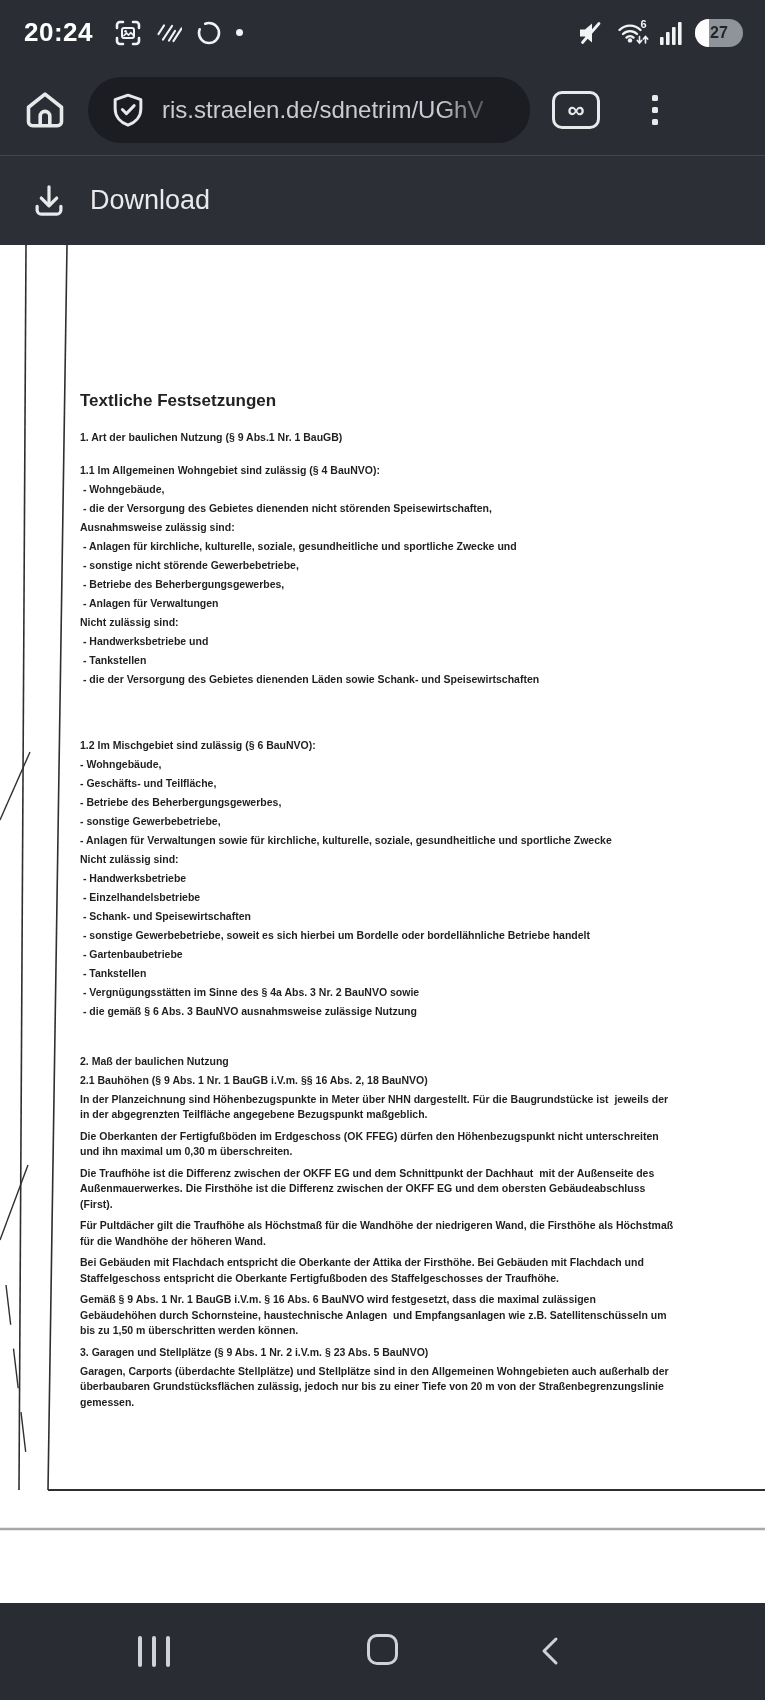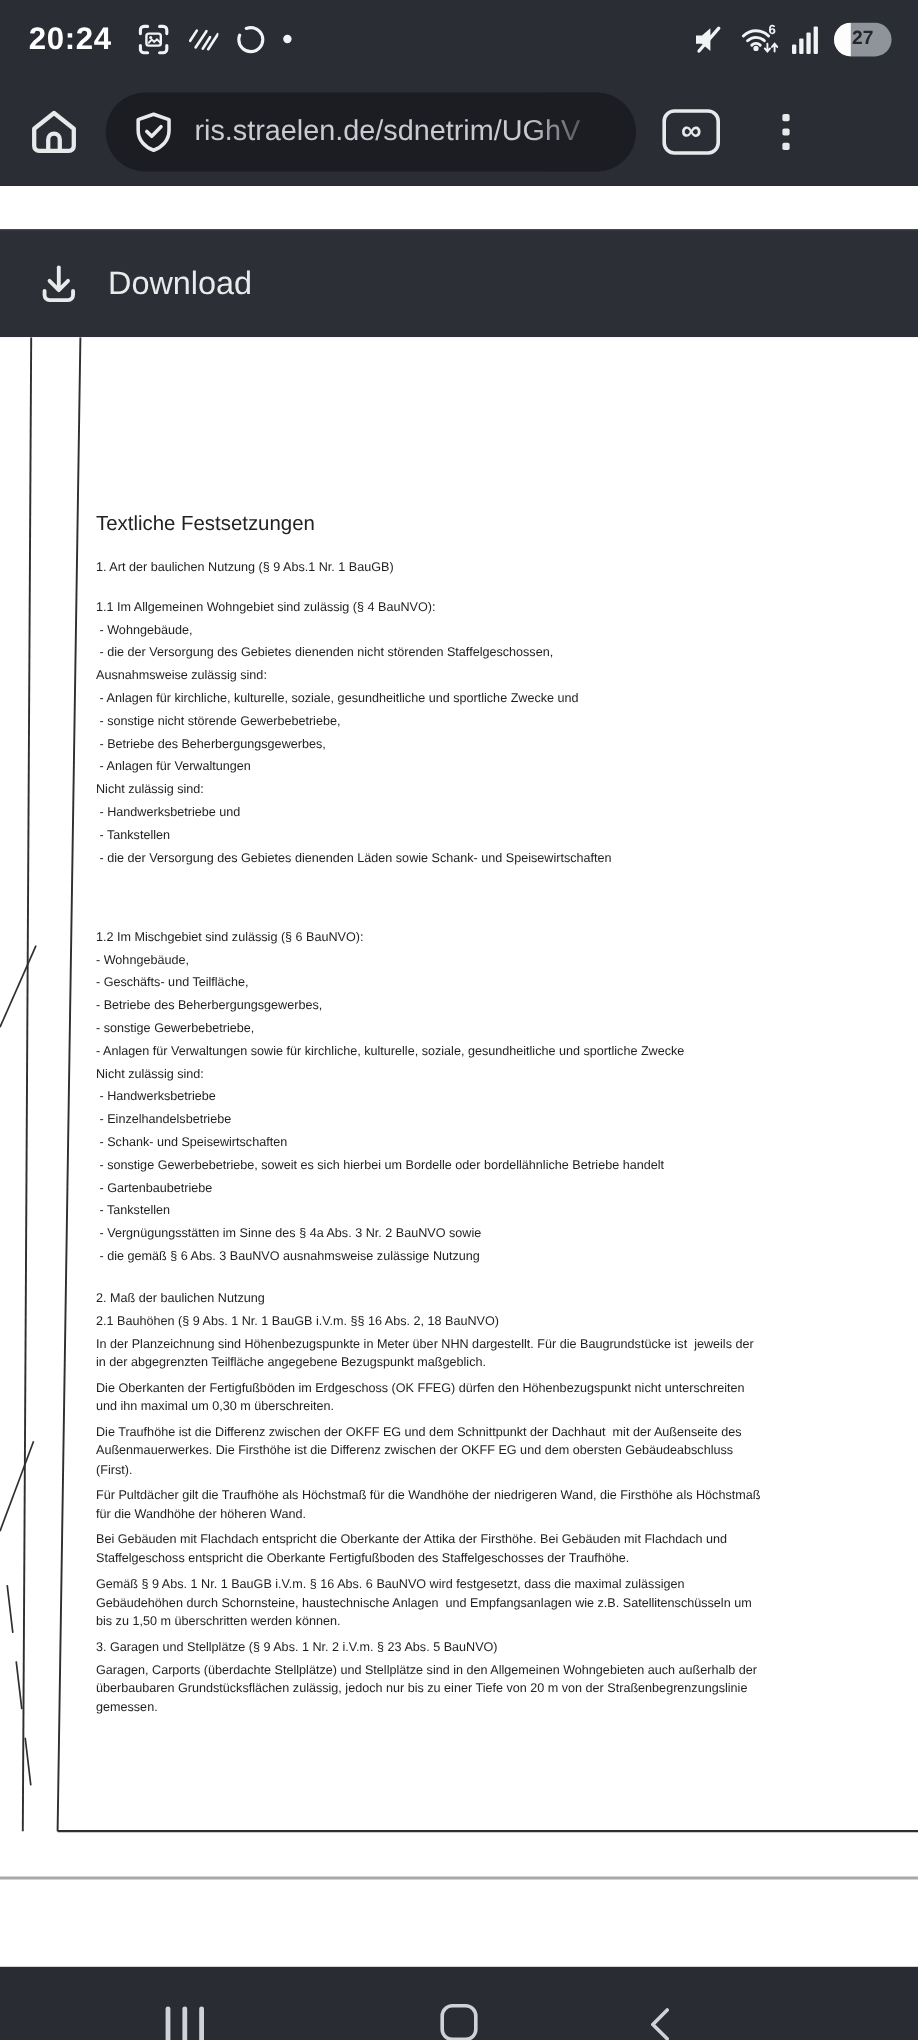"Download" .download-bar { margin-top: 36px -> none }
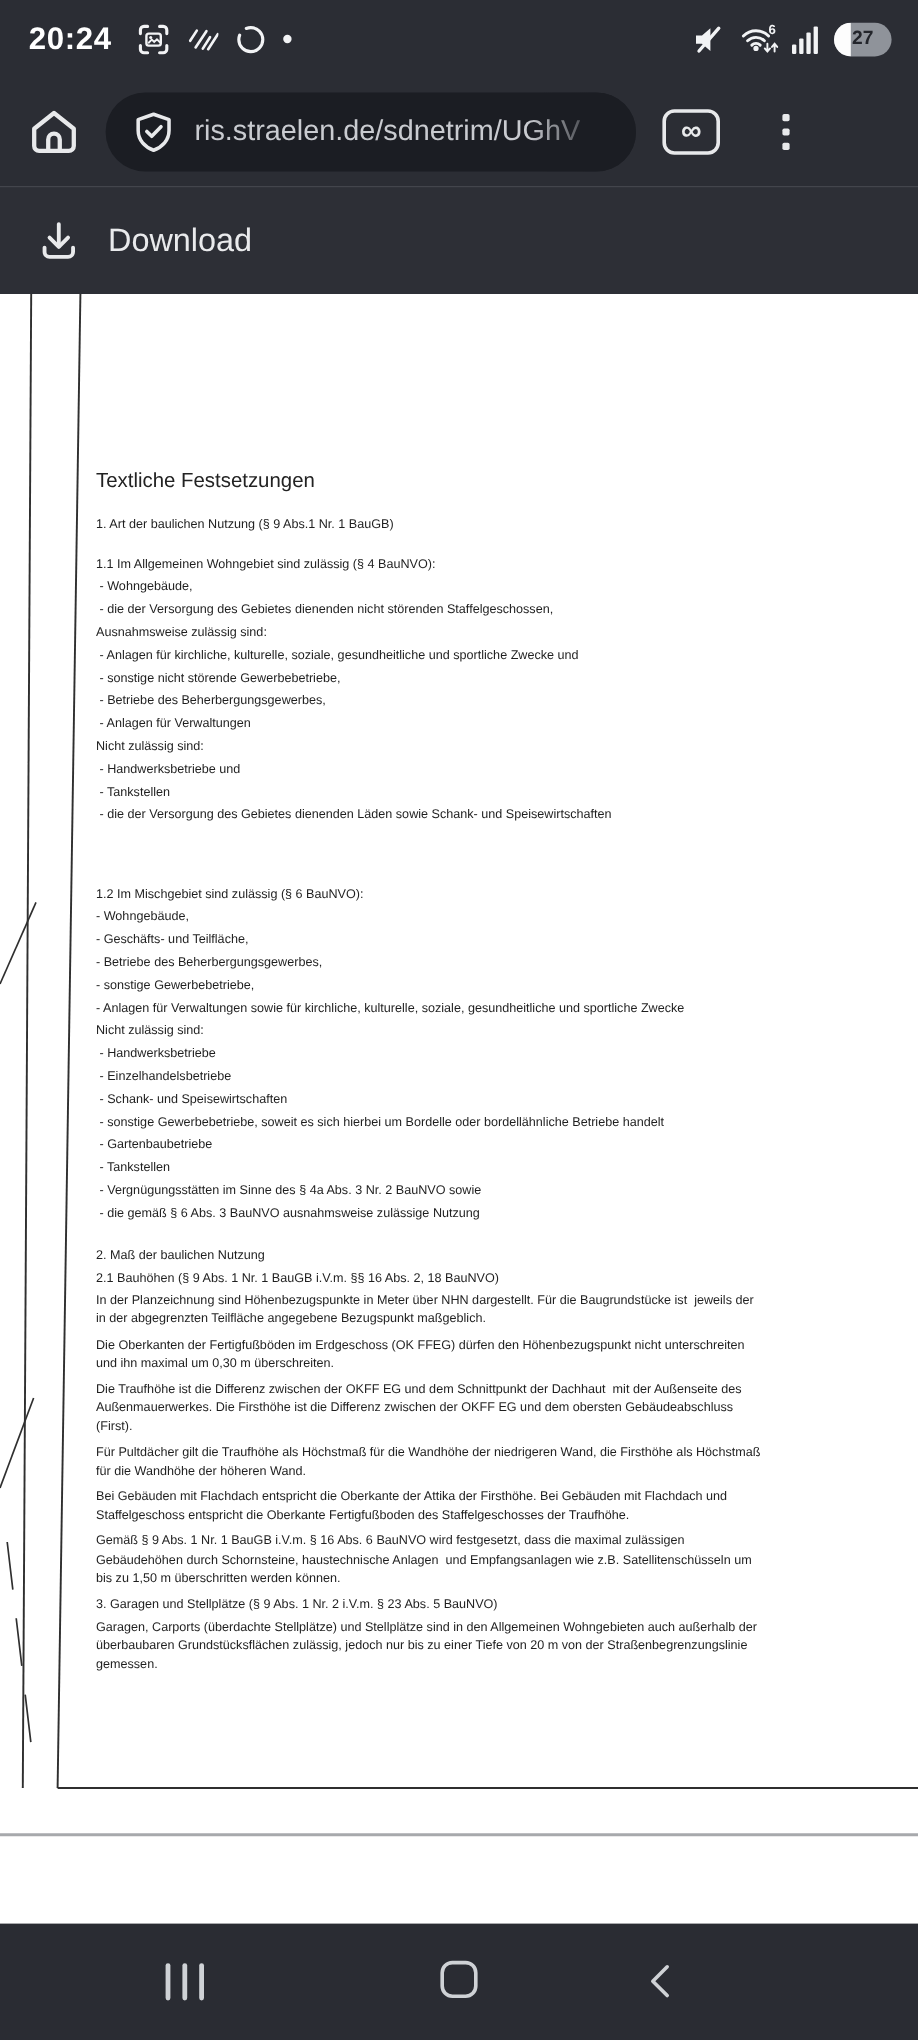"Textliche Festsetzungen" .doc-text { font-weight: none -> bold }
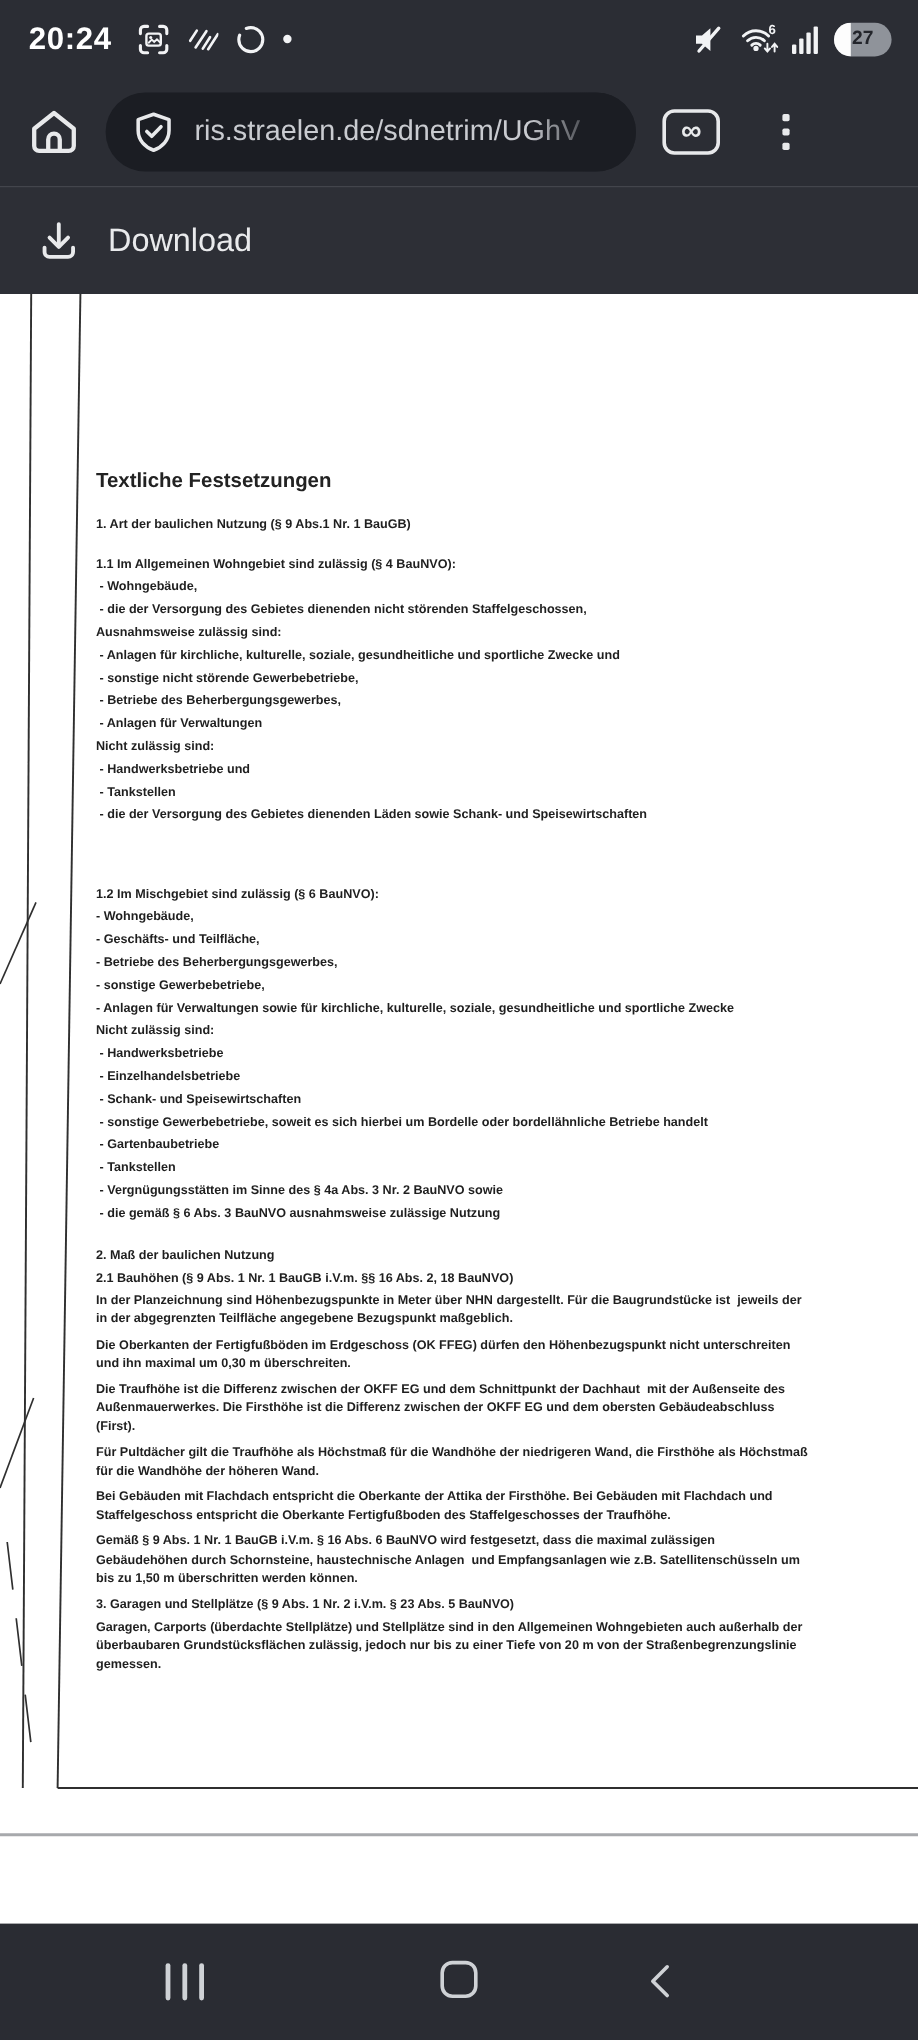"- die der Versorgung des Gebietes dienenden nicht" div.doc-line { text: Staffelgeschossen -> Speisewirtschaften }
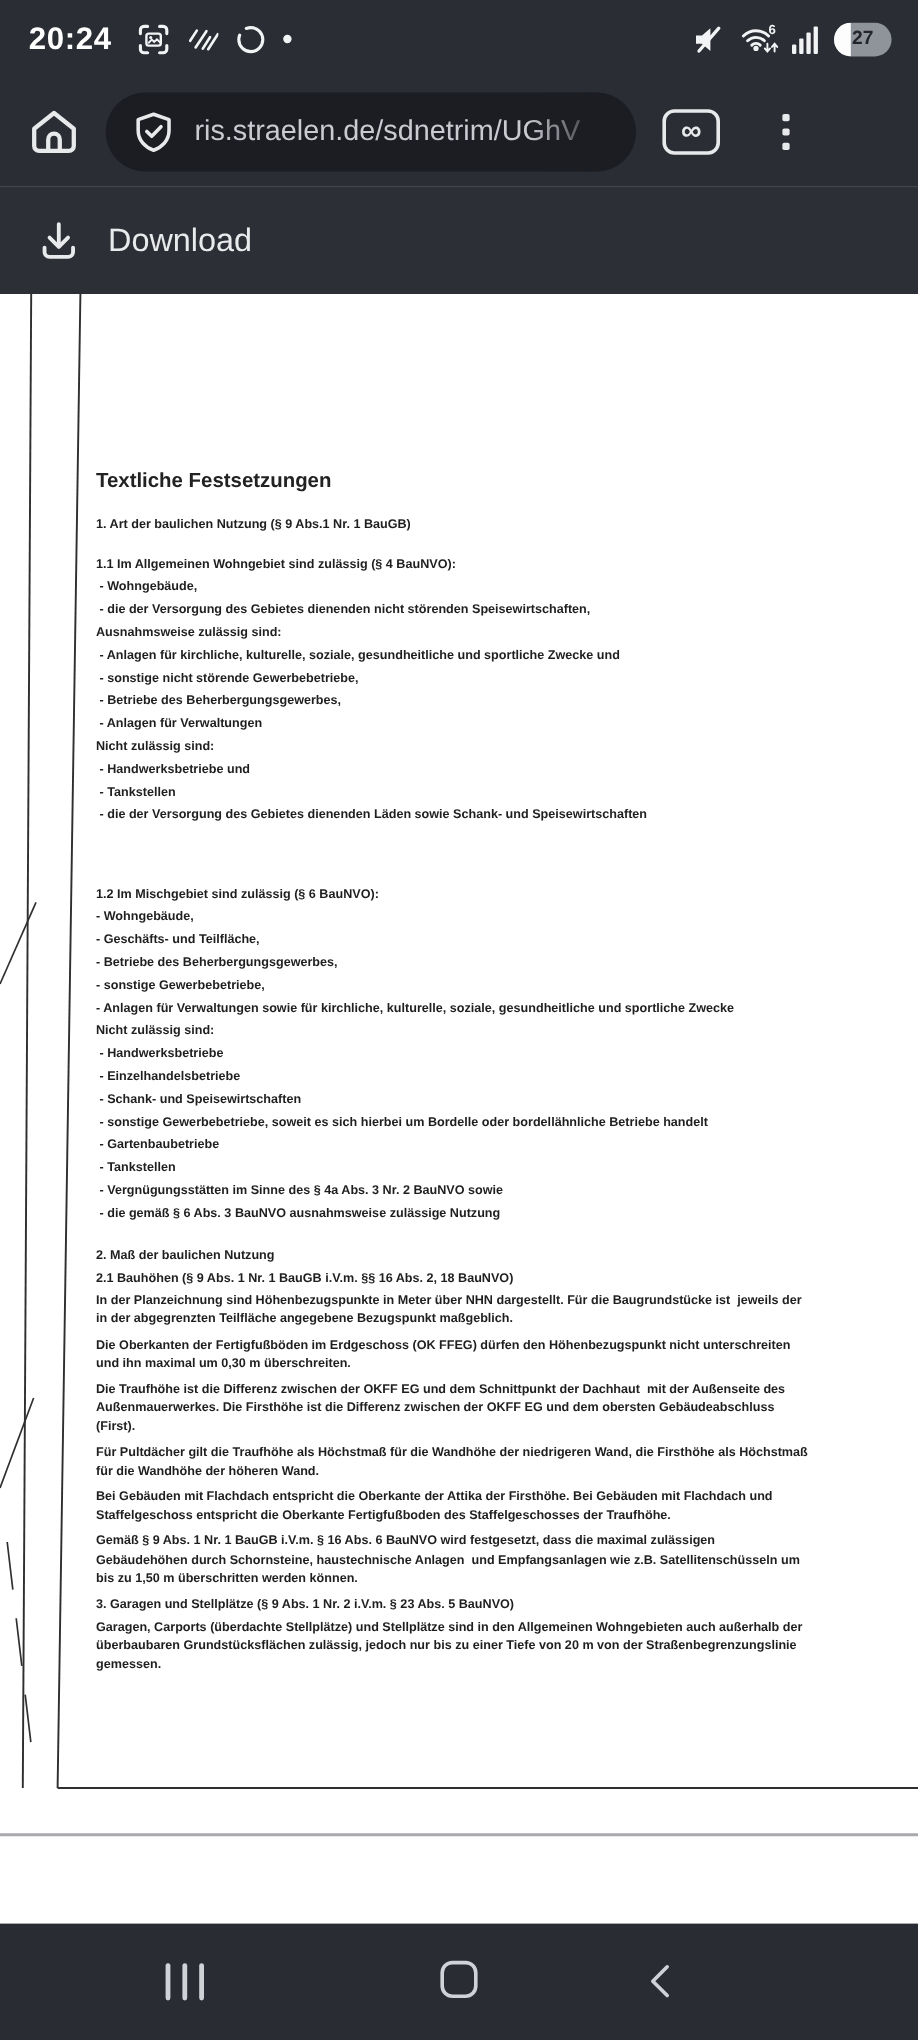"2. Maß der baulichen Nutzung" .mt-c { margin-top: 19px -> 34px }
